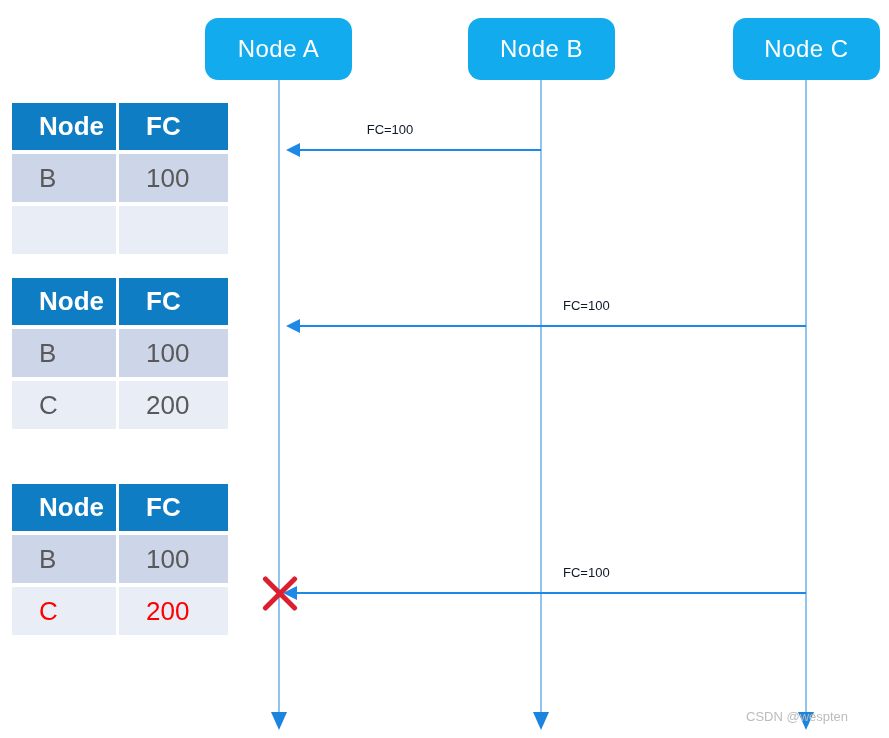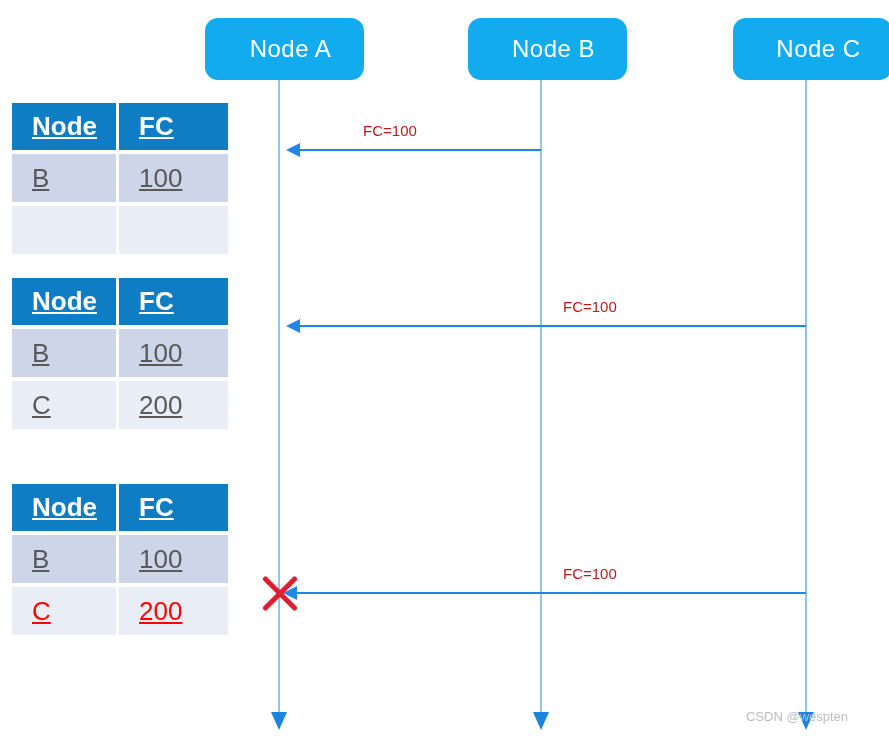"Node A" .node-box { padding-left: 12px -> none }
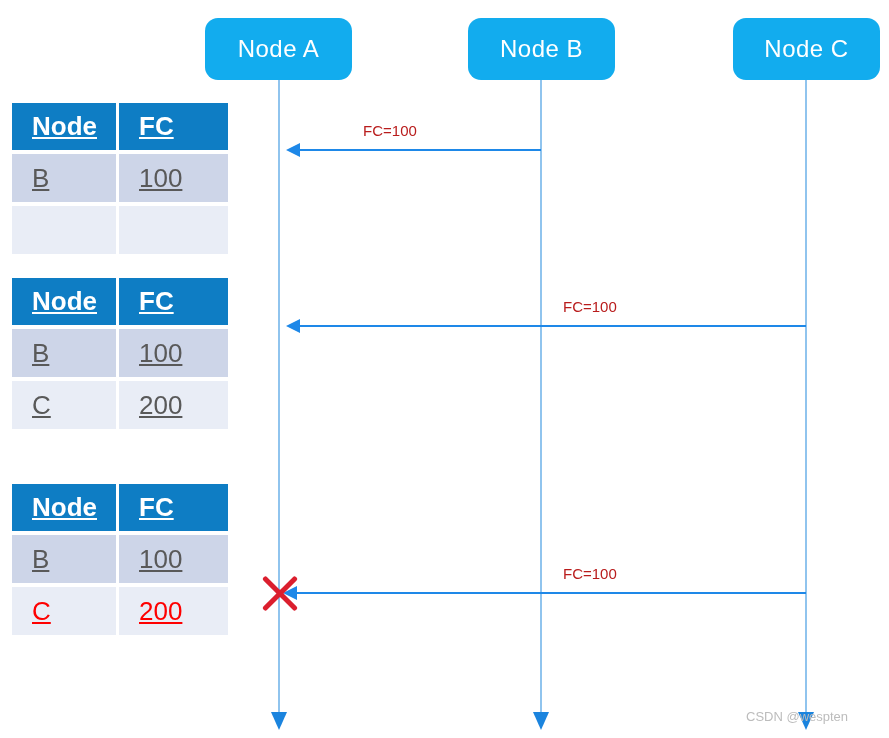"Node" .ftable .cell { padding-left: 20px -> 27px; text-decoration: underline -> none }
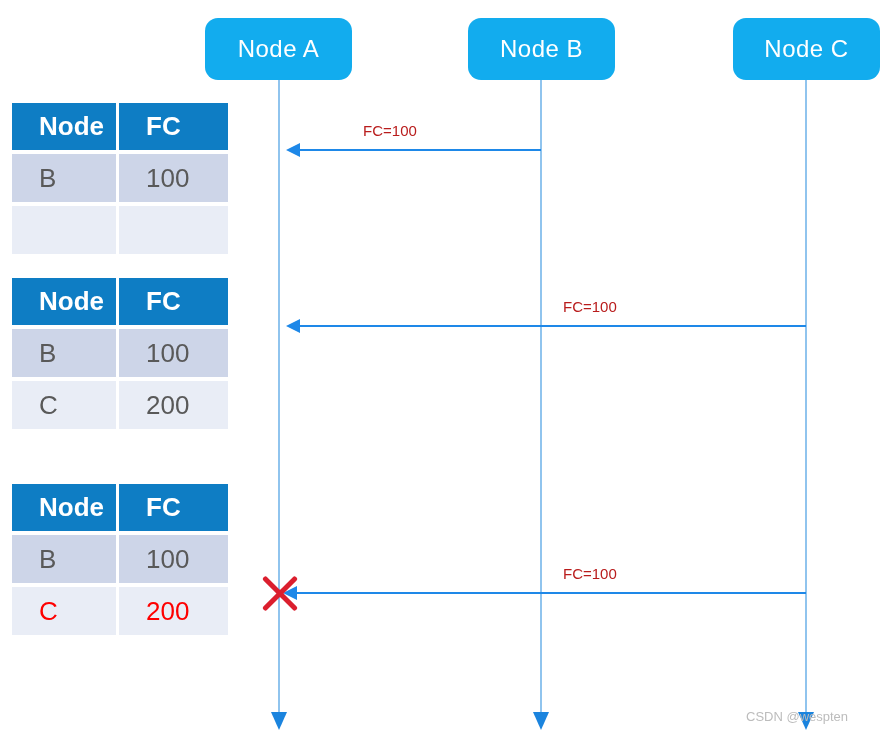"FC=100" .msg-label { color: #b91c1c -> #0f172a; font-size: 15px -> 13px }
